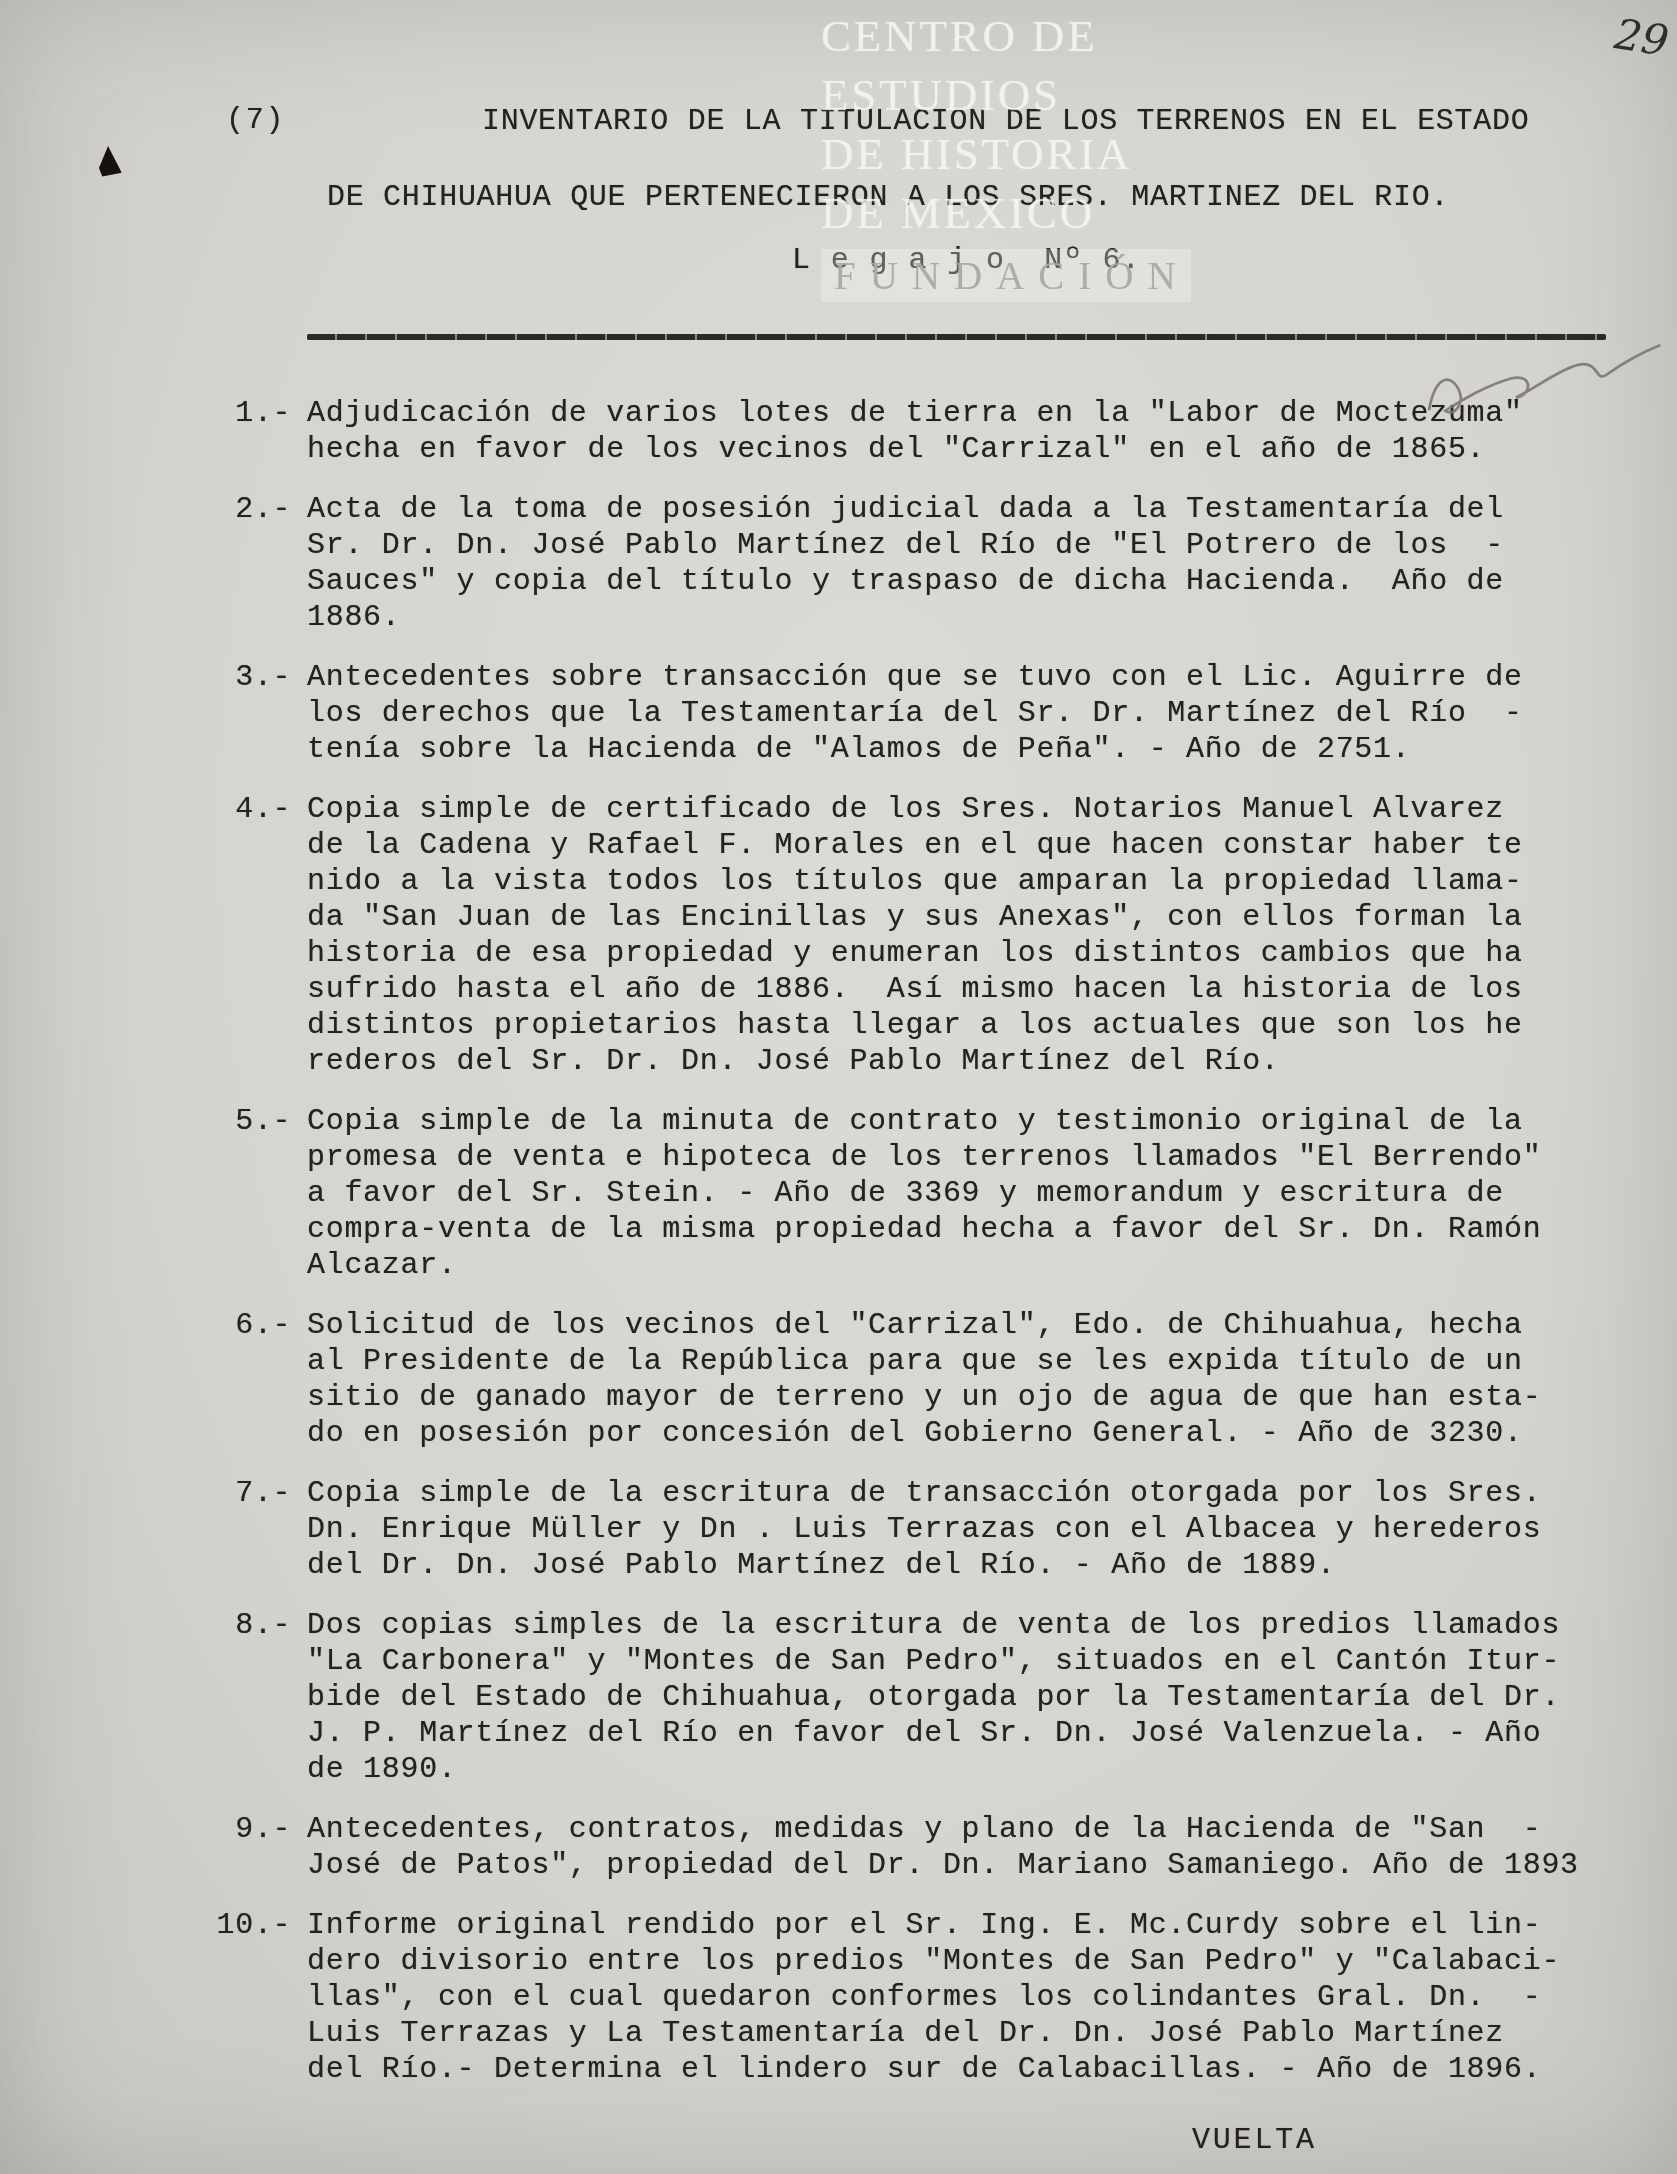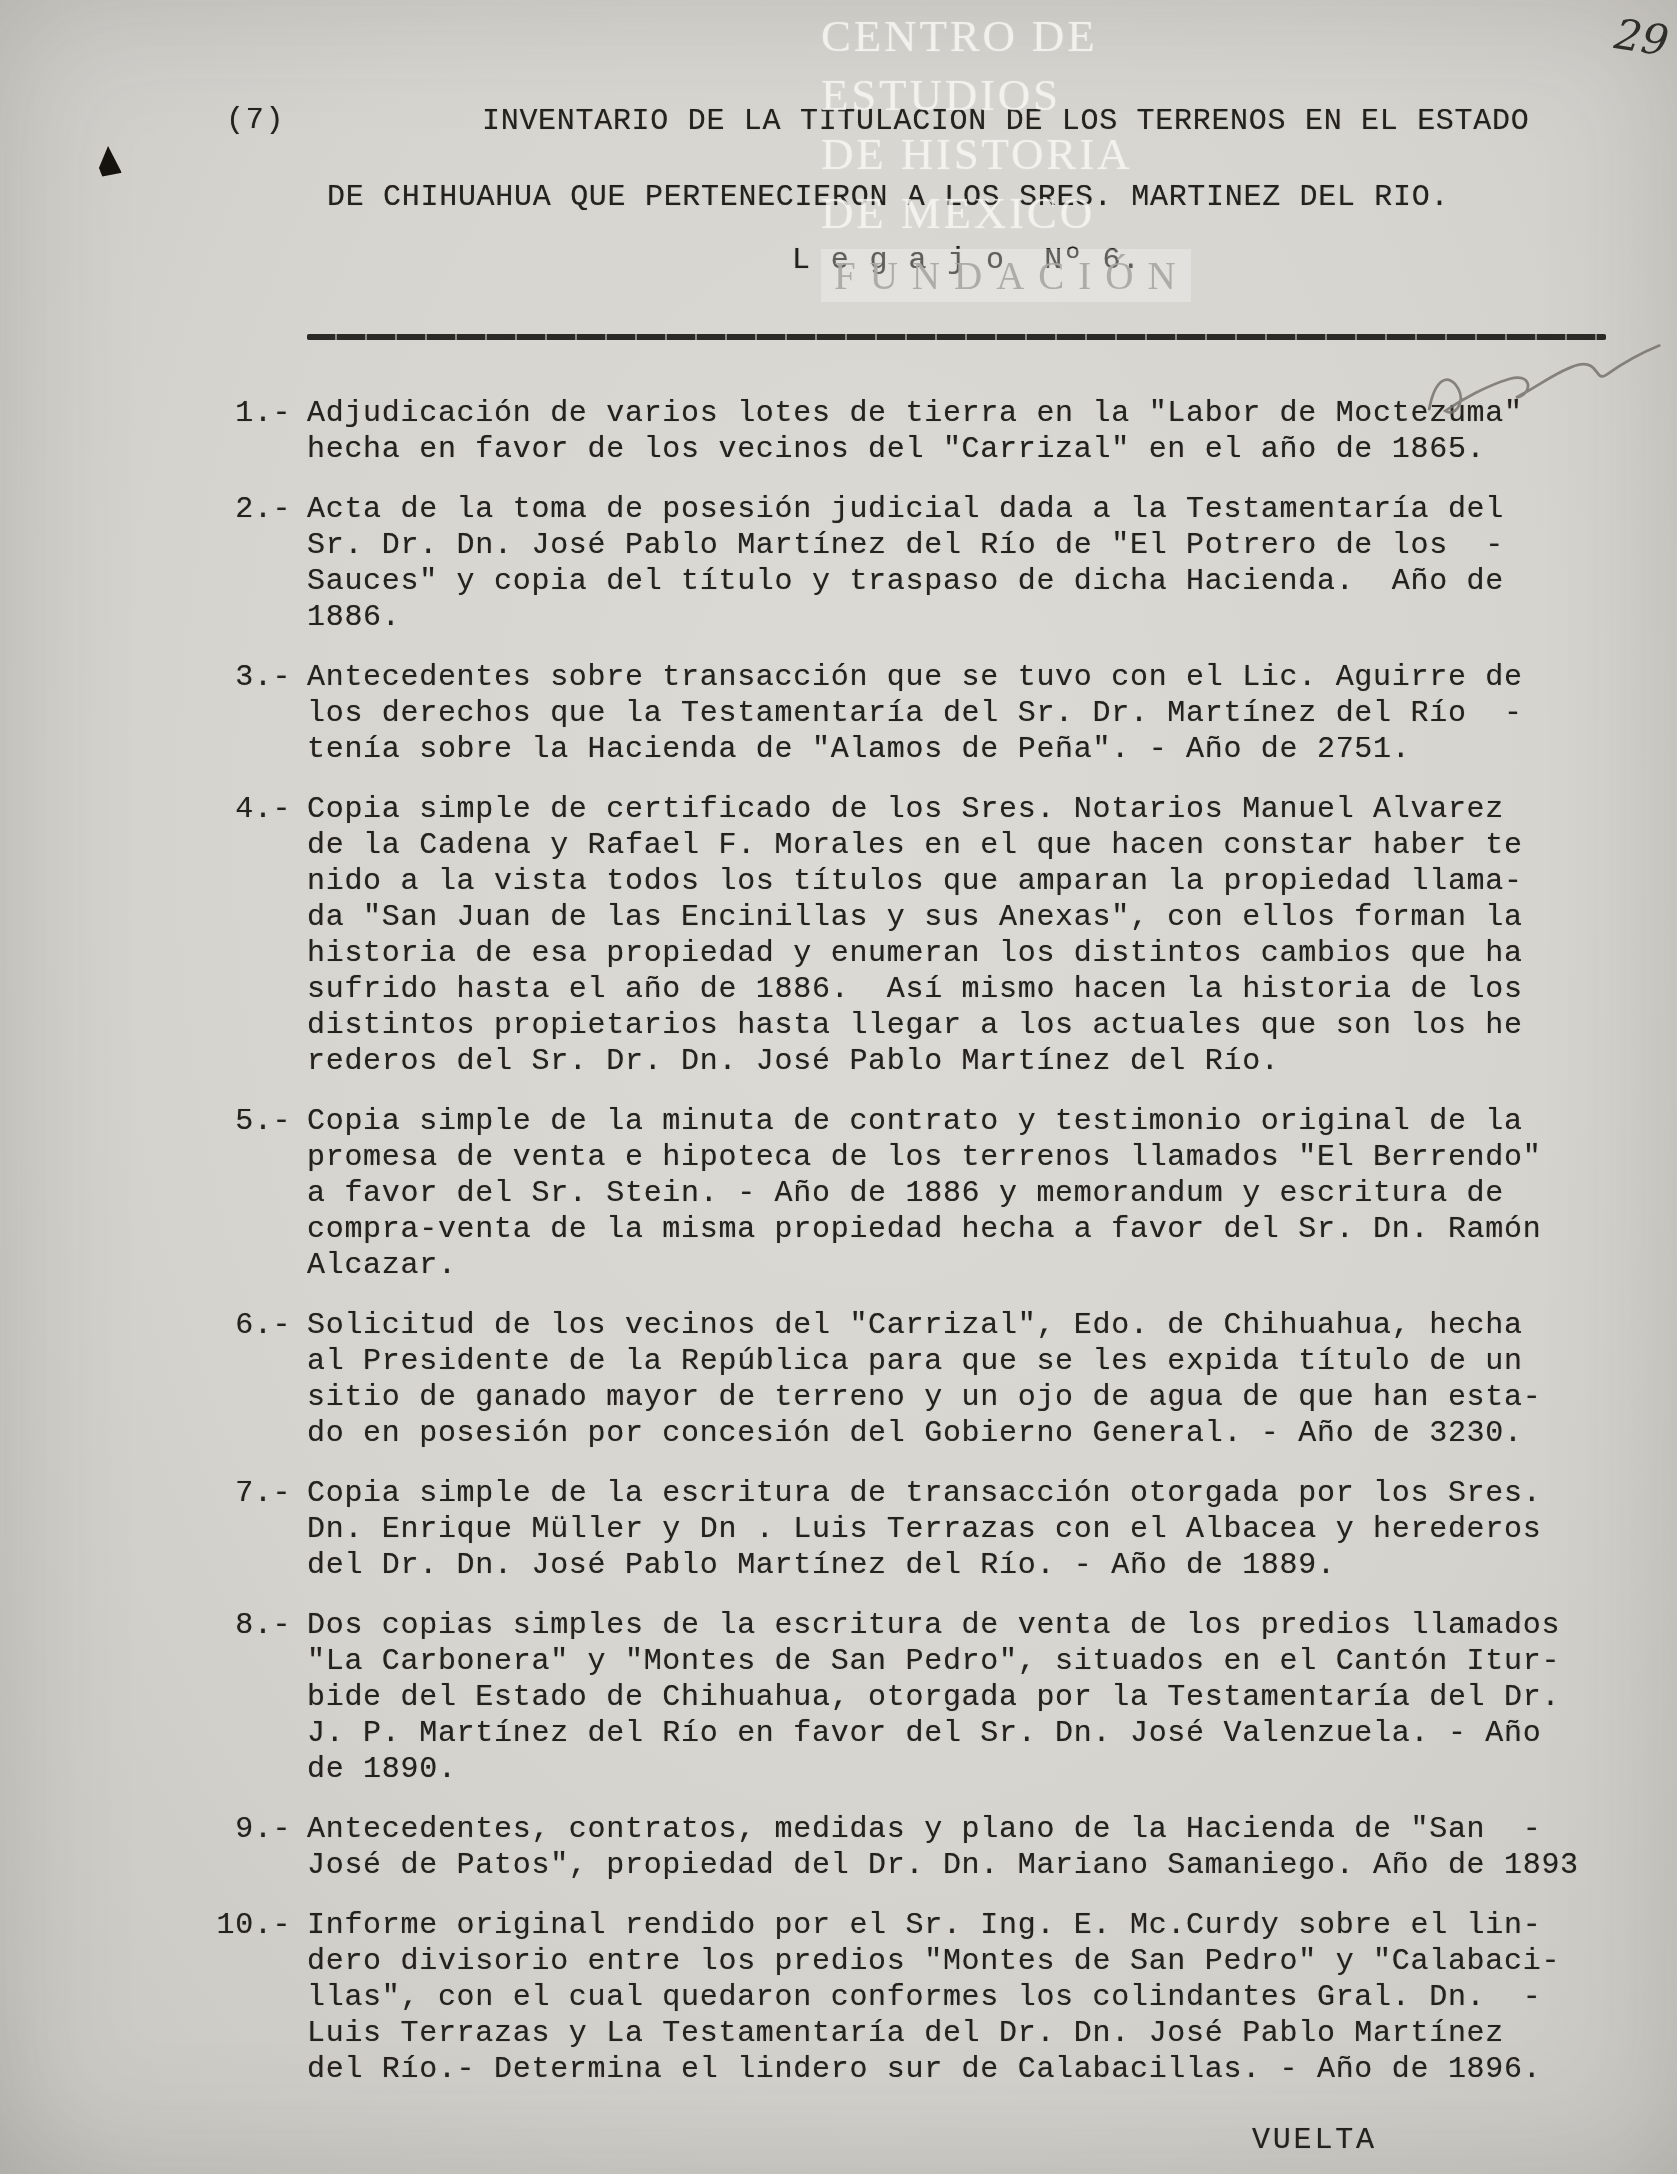"Copia simple de la minuta" div.txt { text: 1886 -> 3369 }
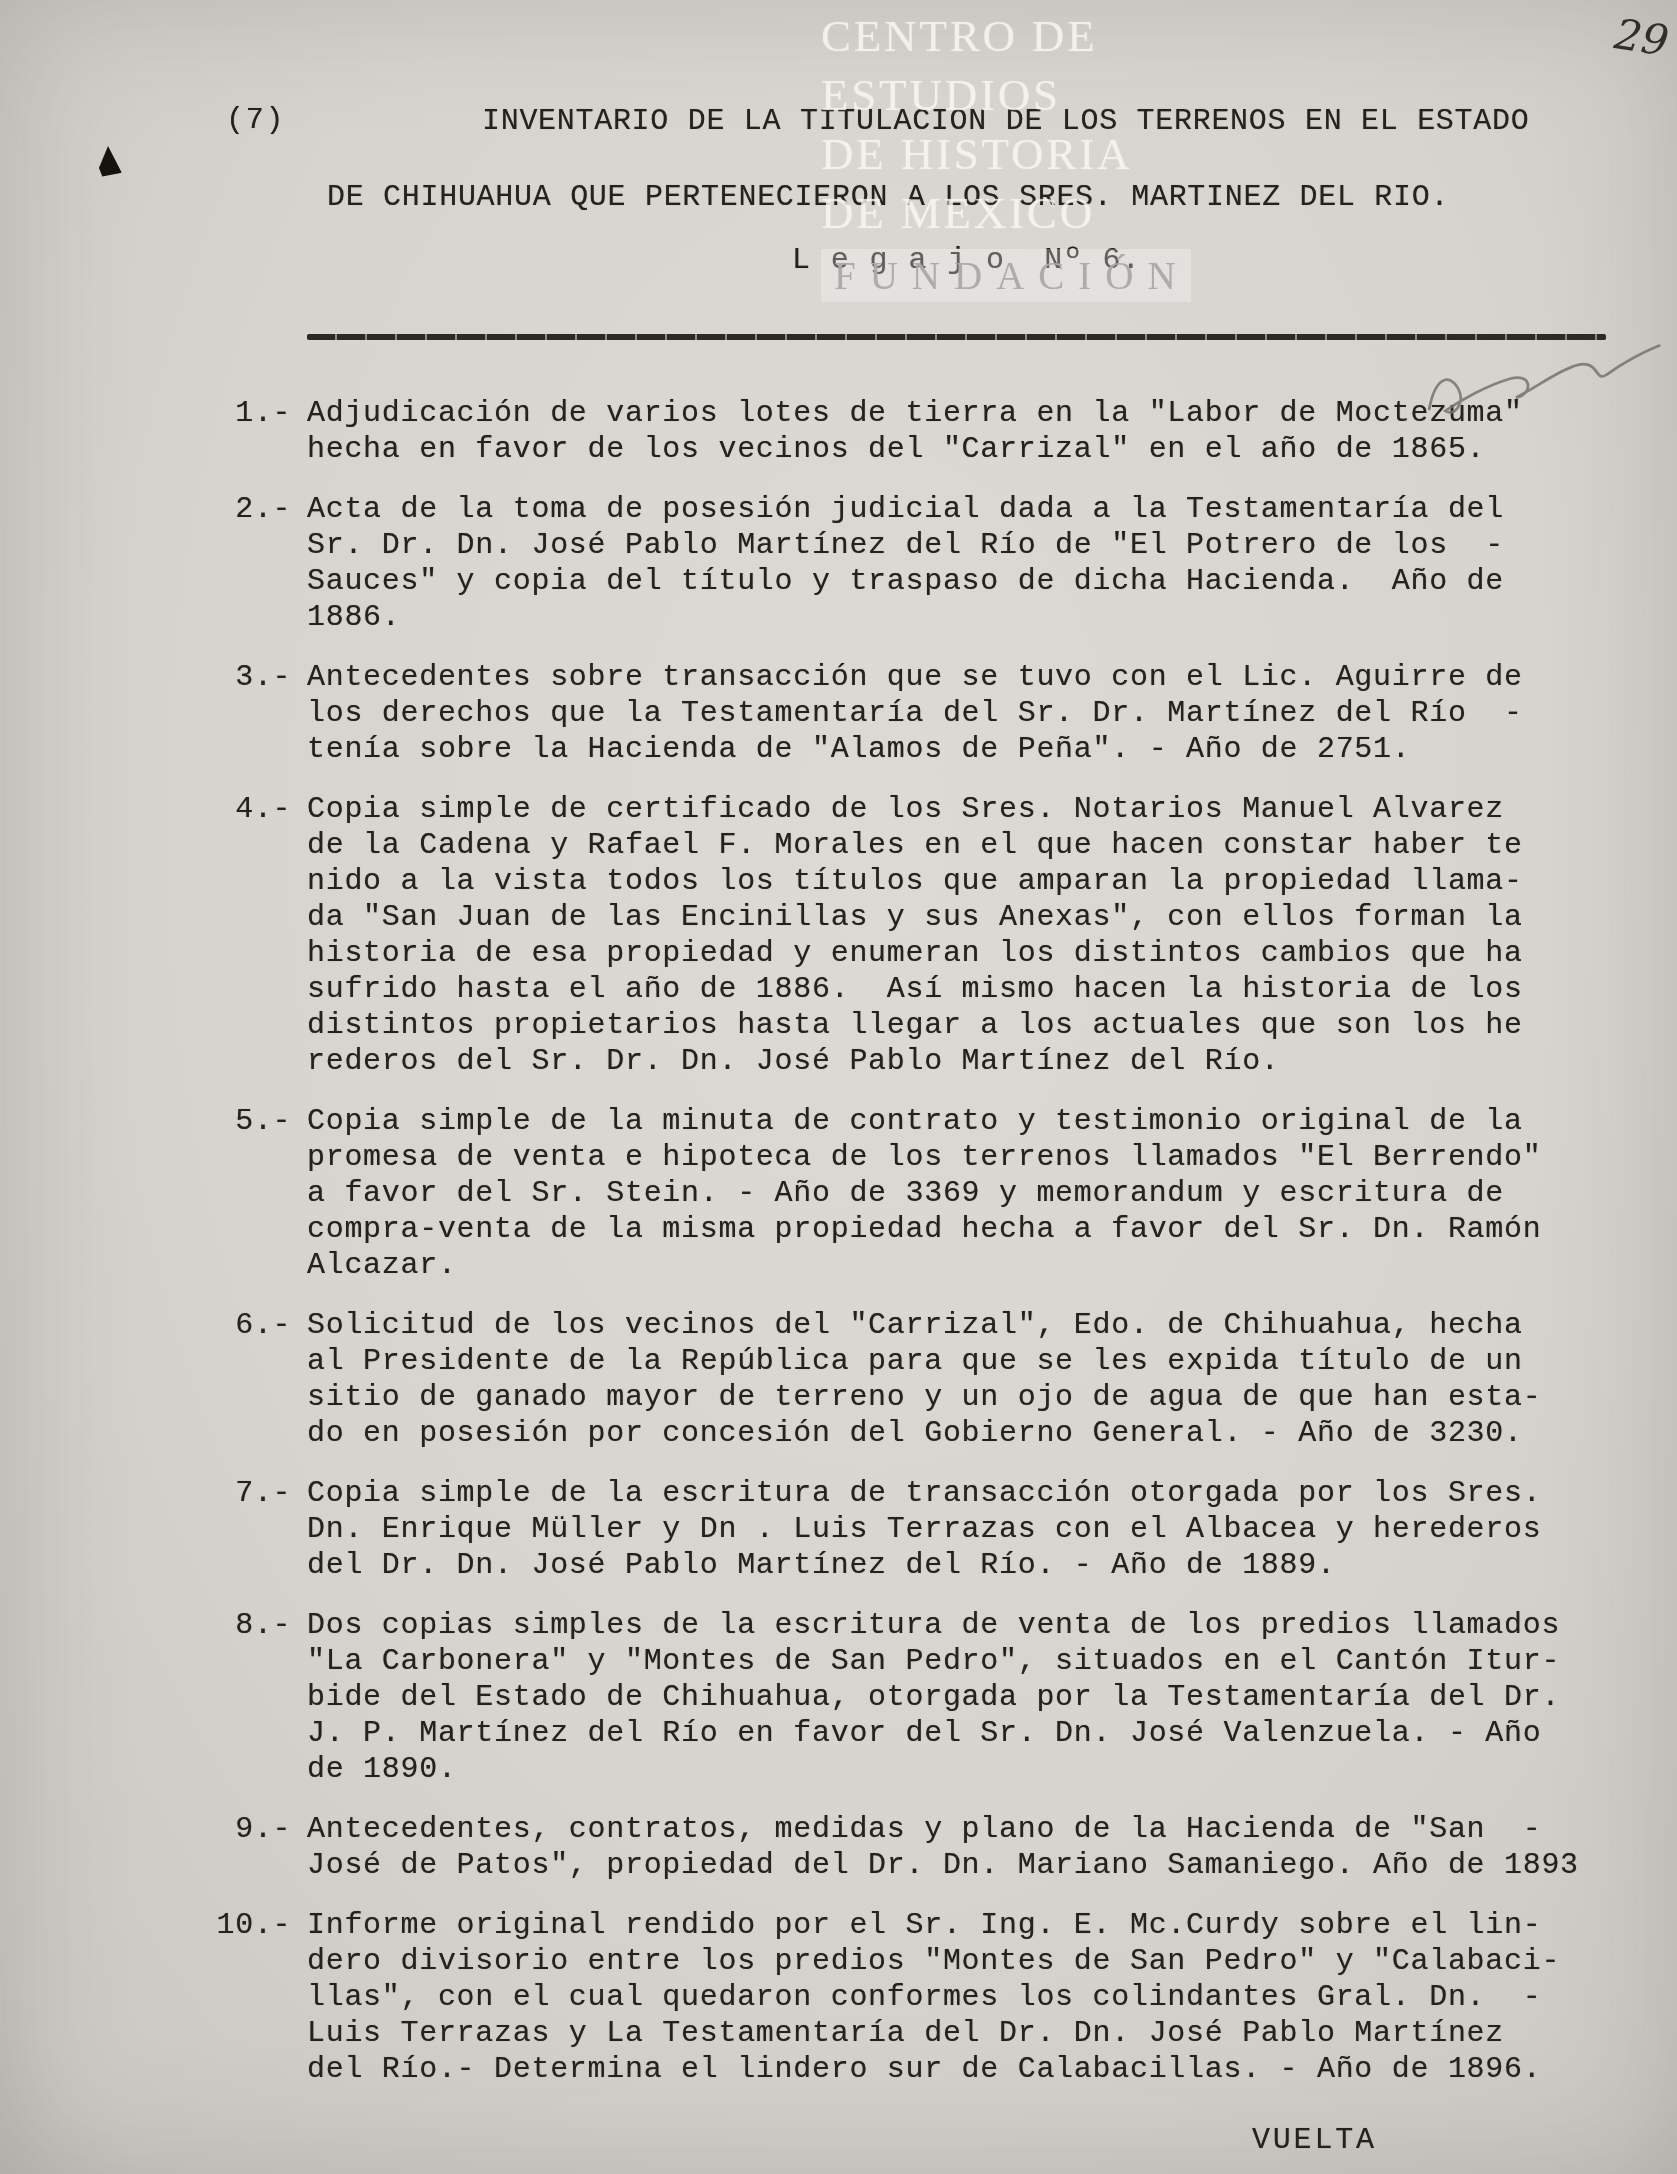"VUELTA" .footer { left: 1252px -> 1192px }
